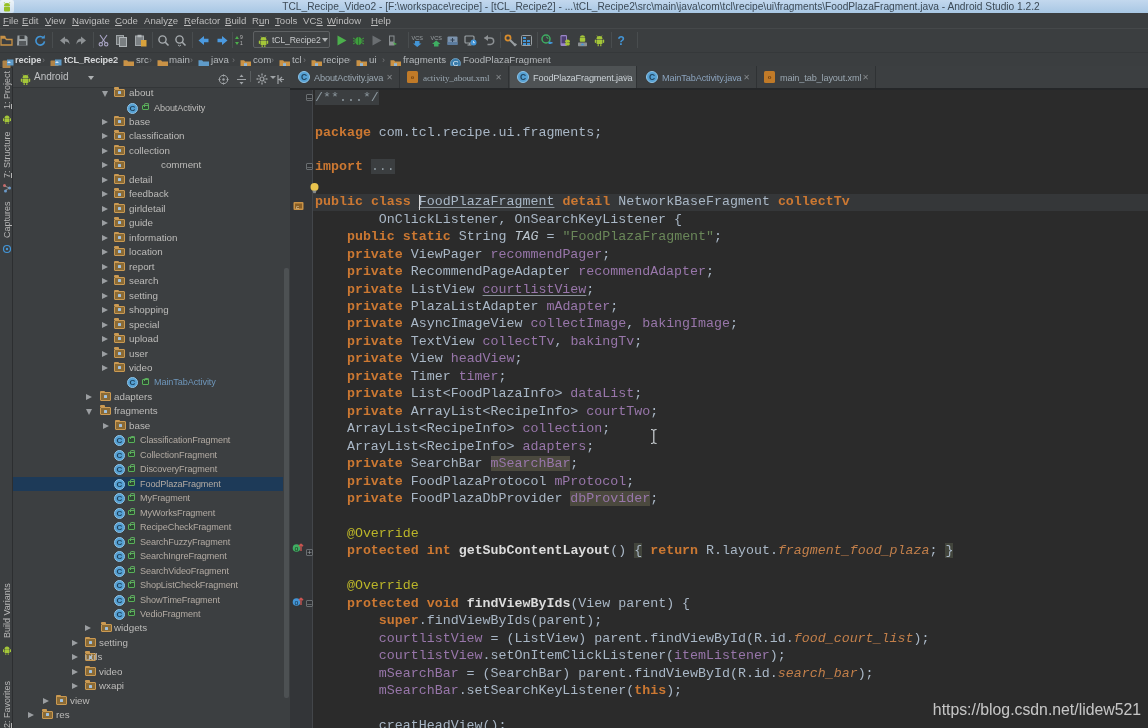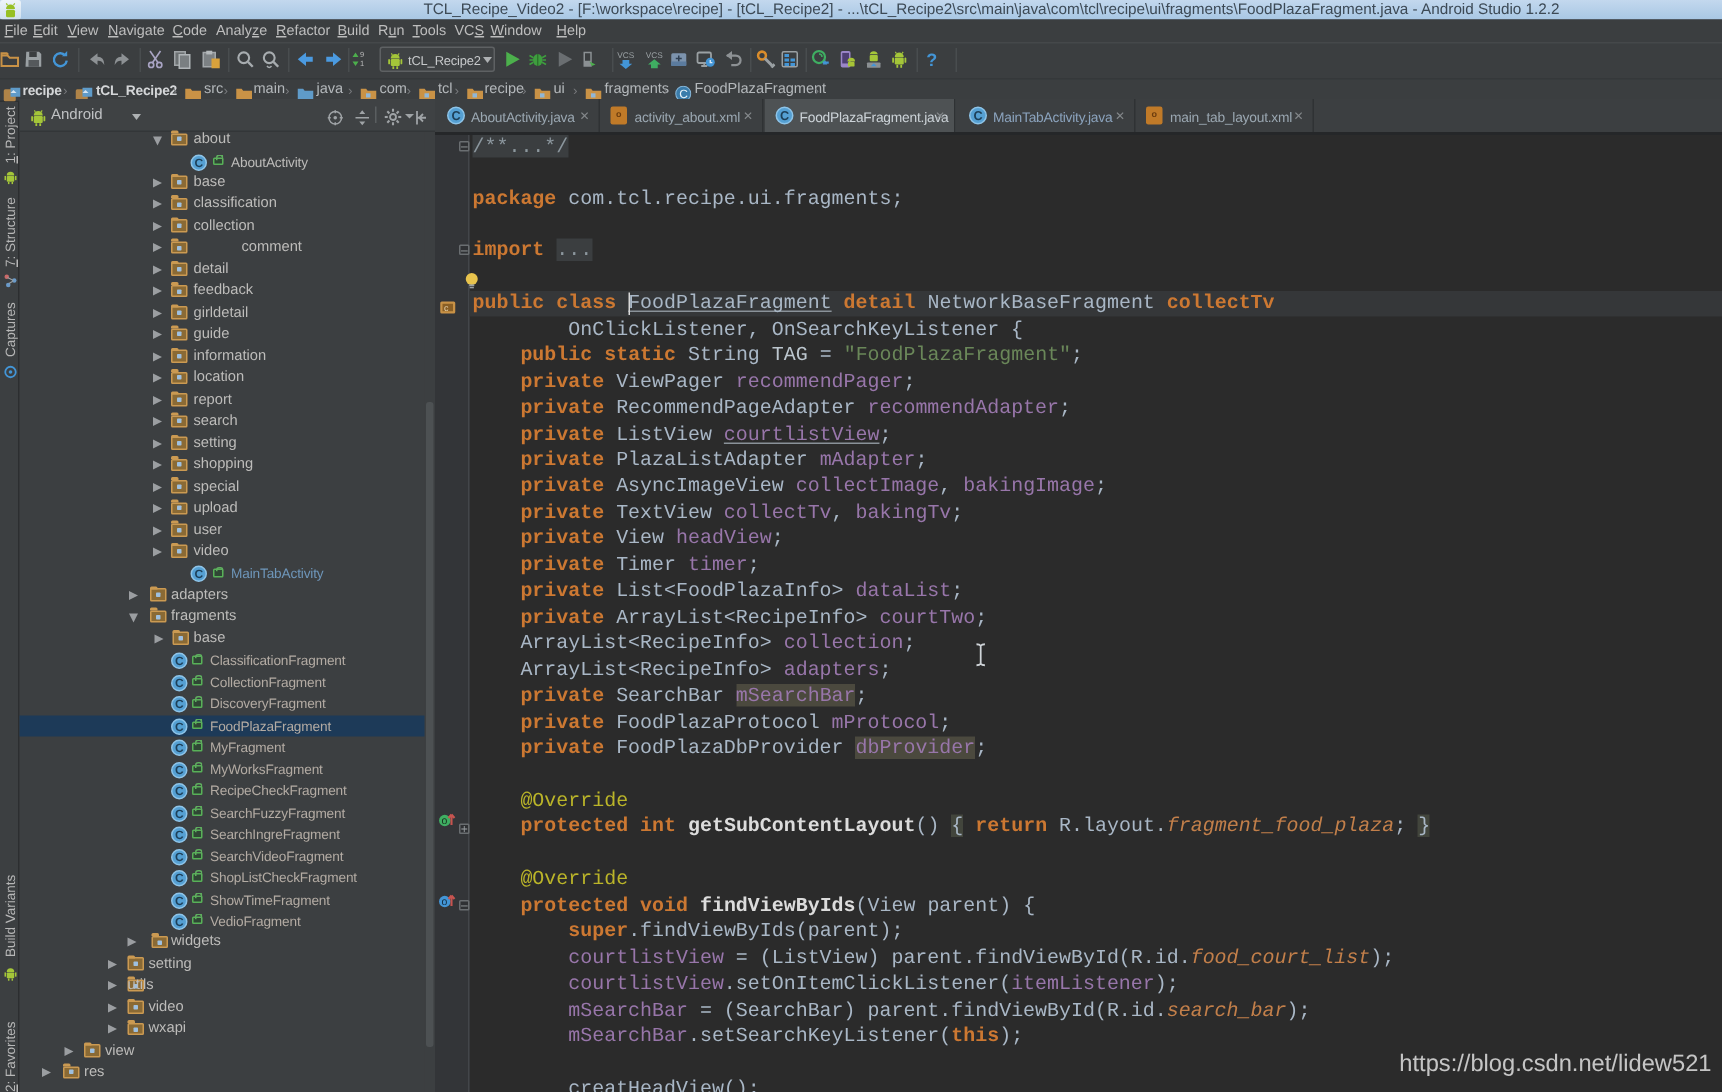"activity_about.xml" div.tab { font-family: none -> Liberation Serif, serif }
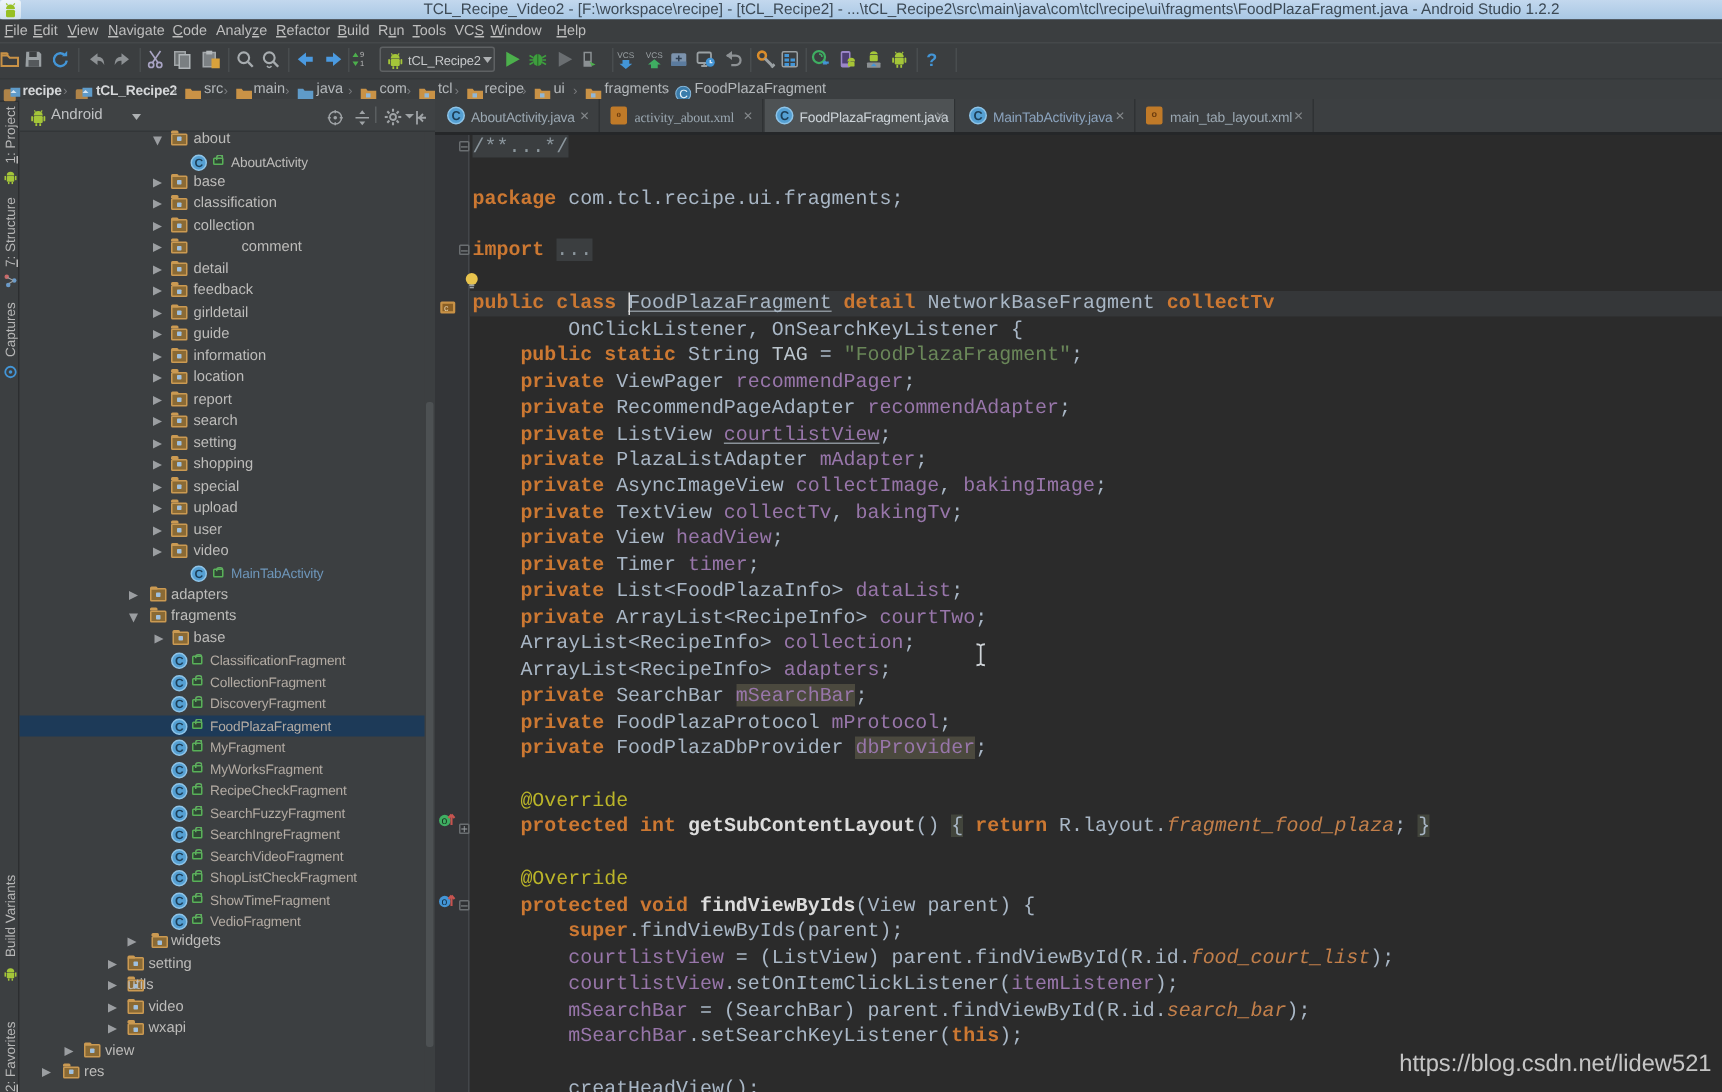"TAG" pre.code .tag { font-style: none -> italic }
